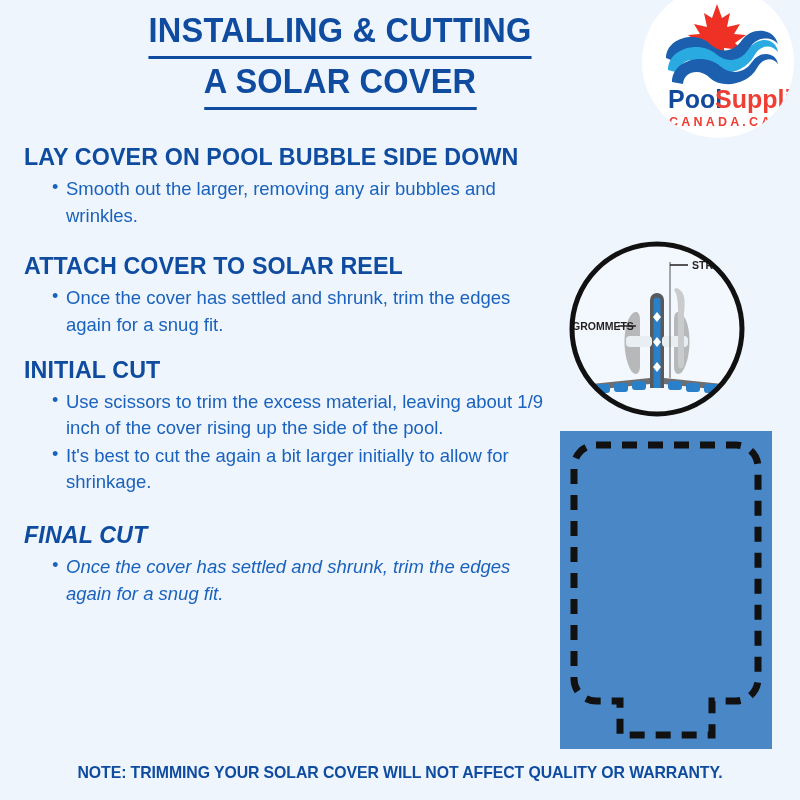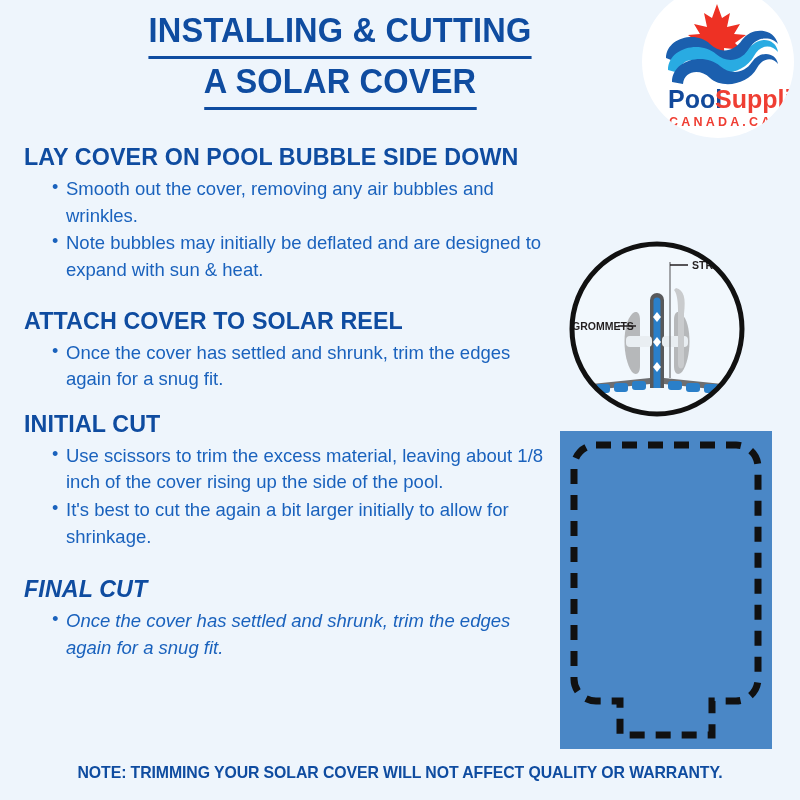"Smooth out the cover, removing" li { text: cover -> larger }
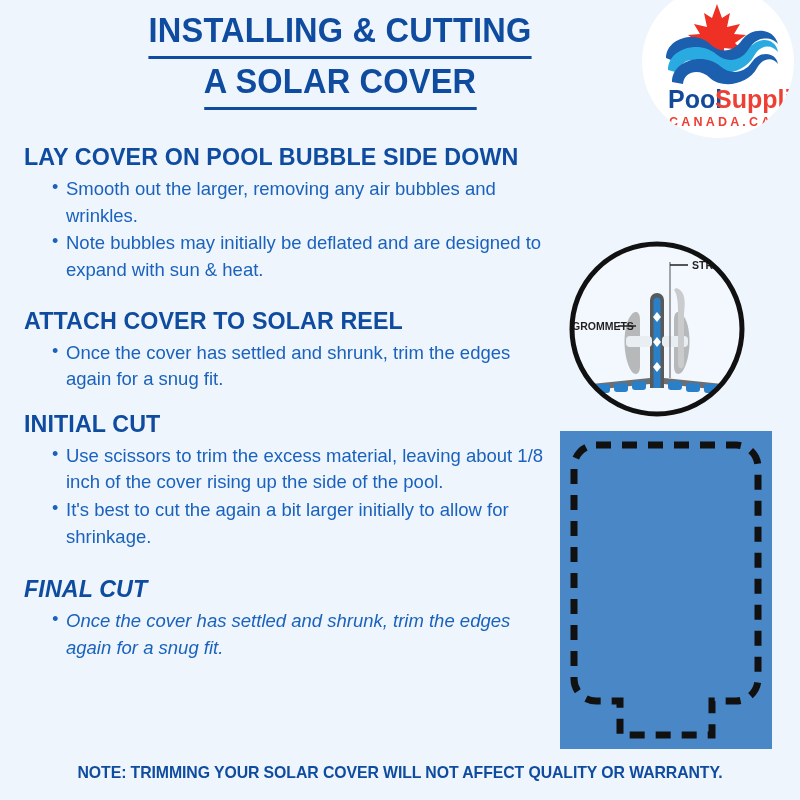"Note bubbles may initially be" li { html: <li>Note bubbles may initially be deflated and are designed to expand with sun &amp; heat.</li> -> none }
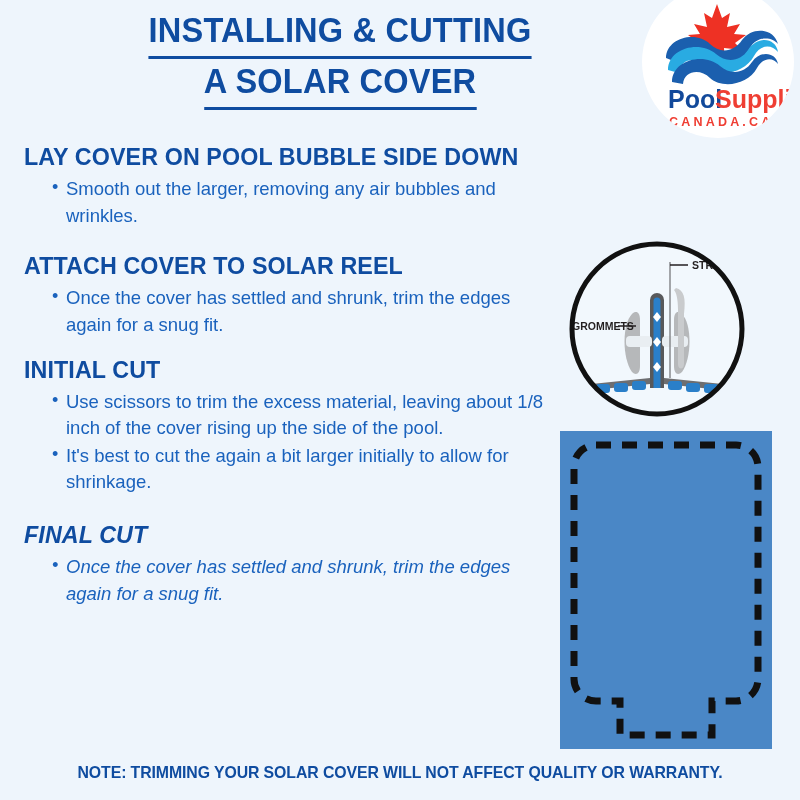"Use scissors to trim the" li { text: 1/8 -> 1/9 }
